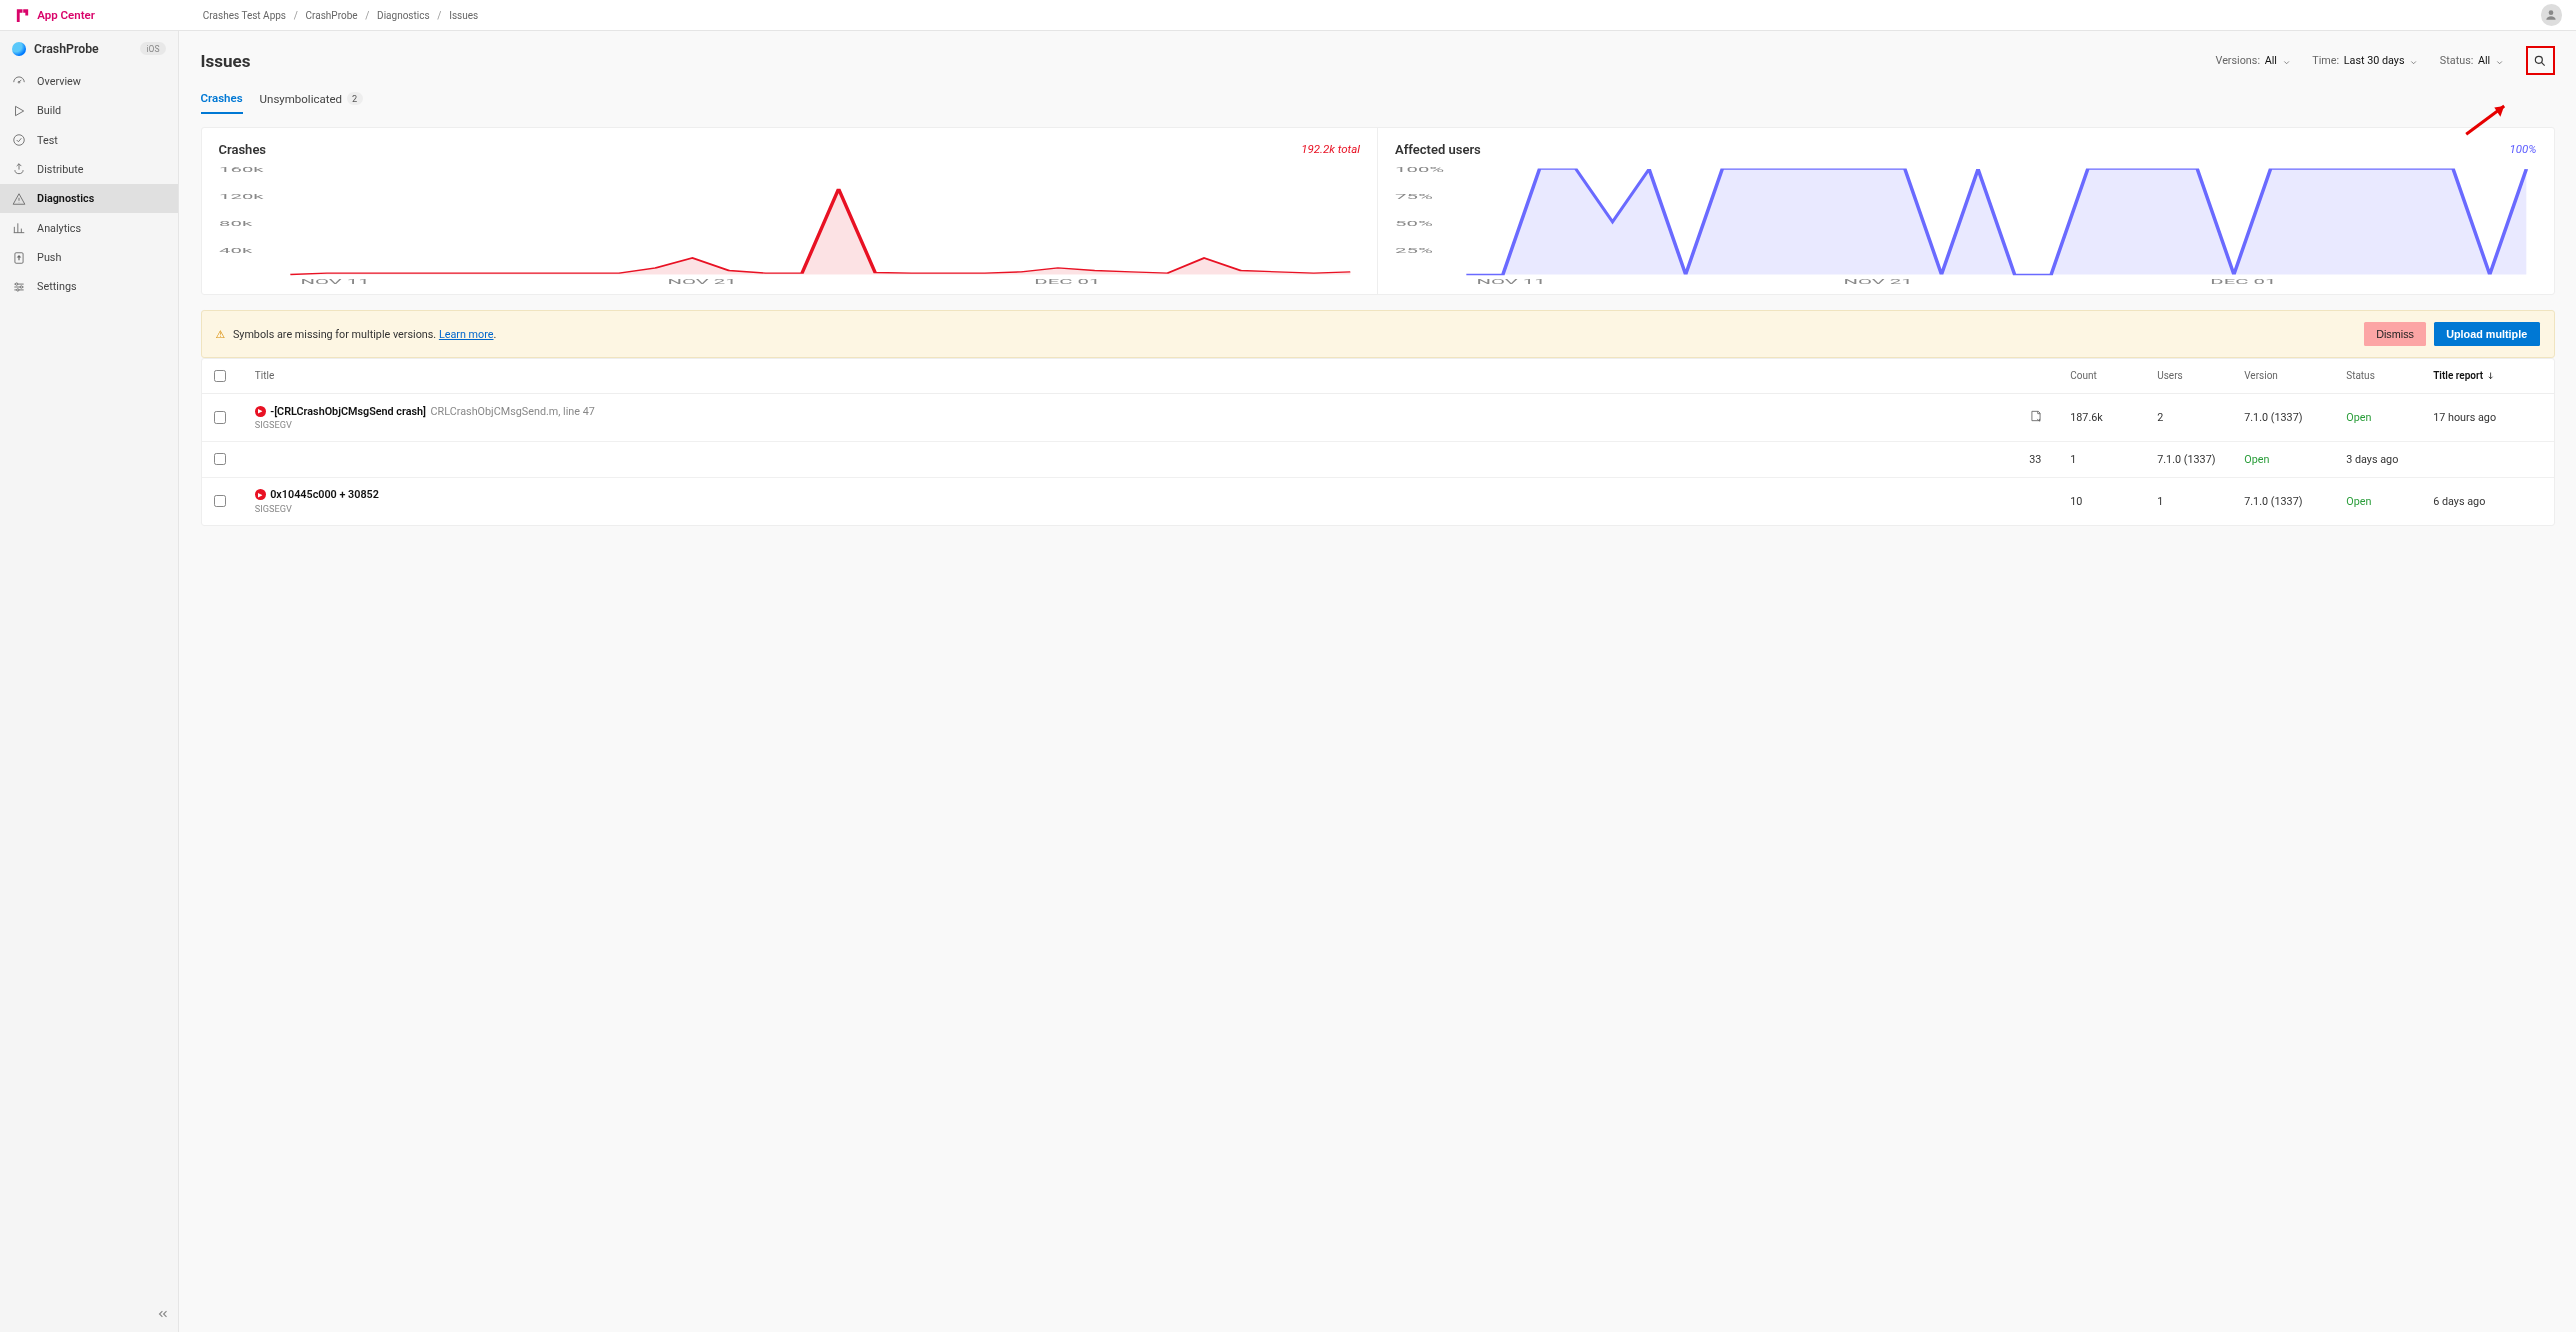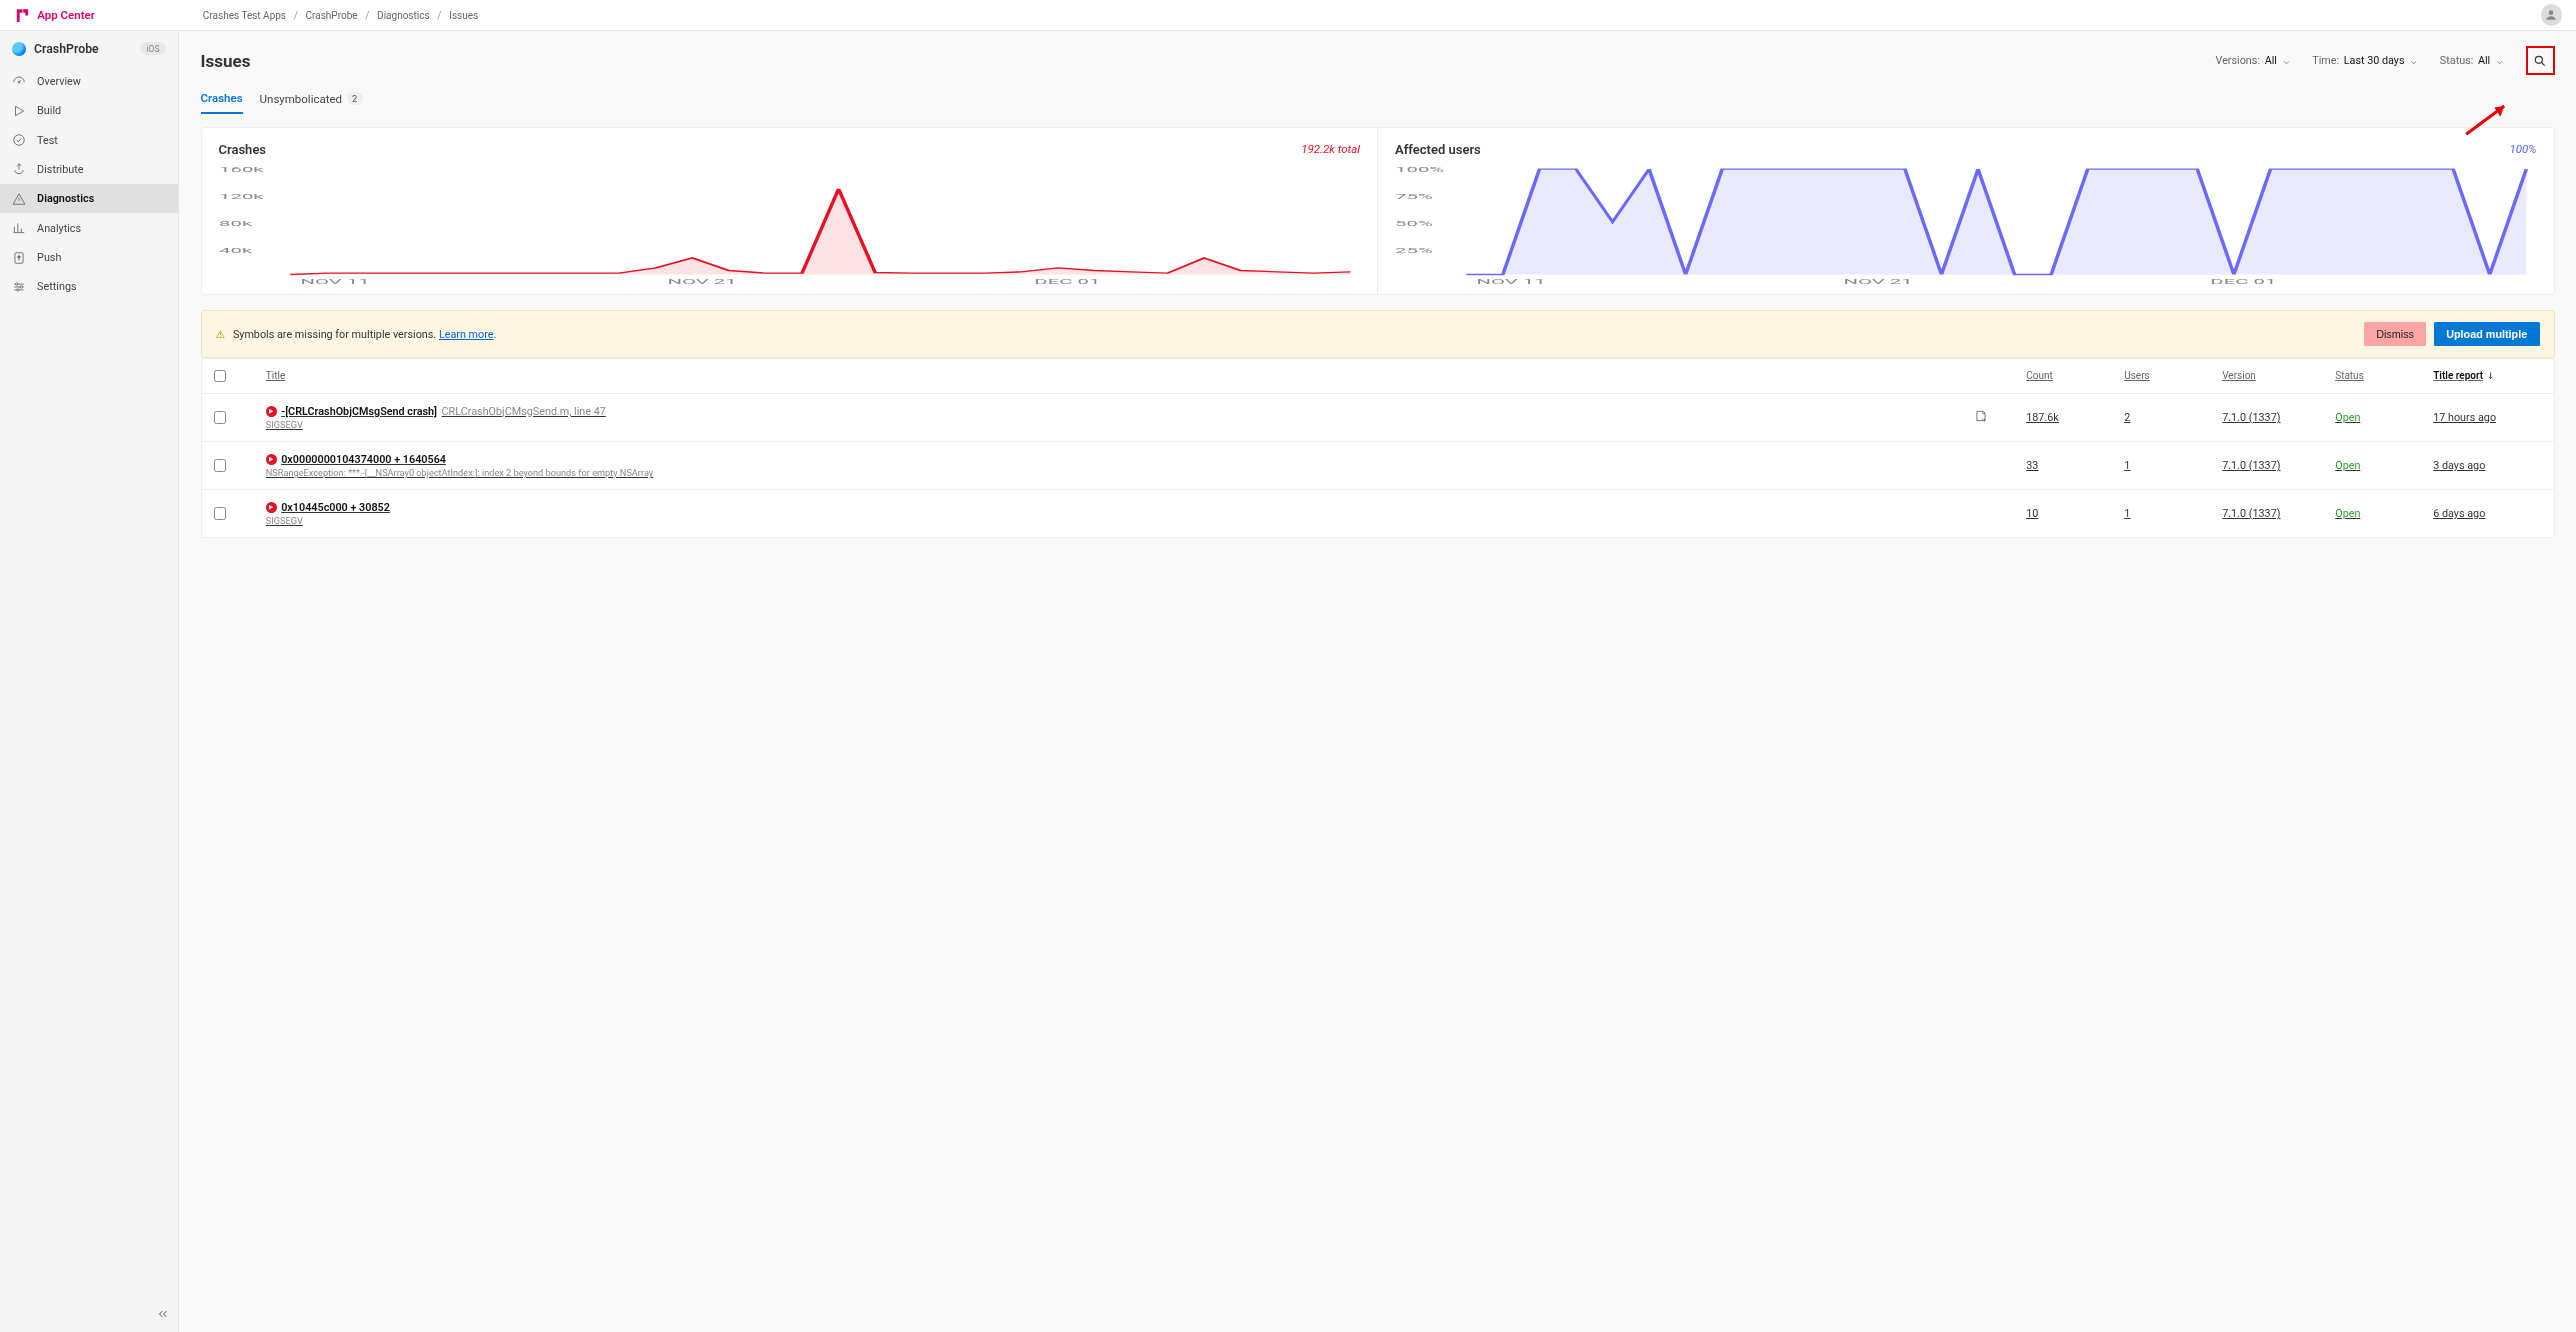"Title" .thead, .trow { gap: 21px -> 10px; text-decoration: underline -> none }
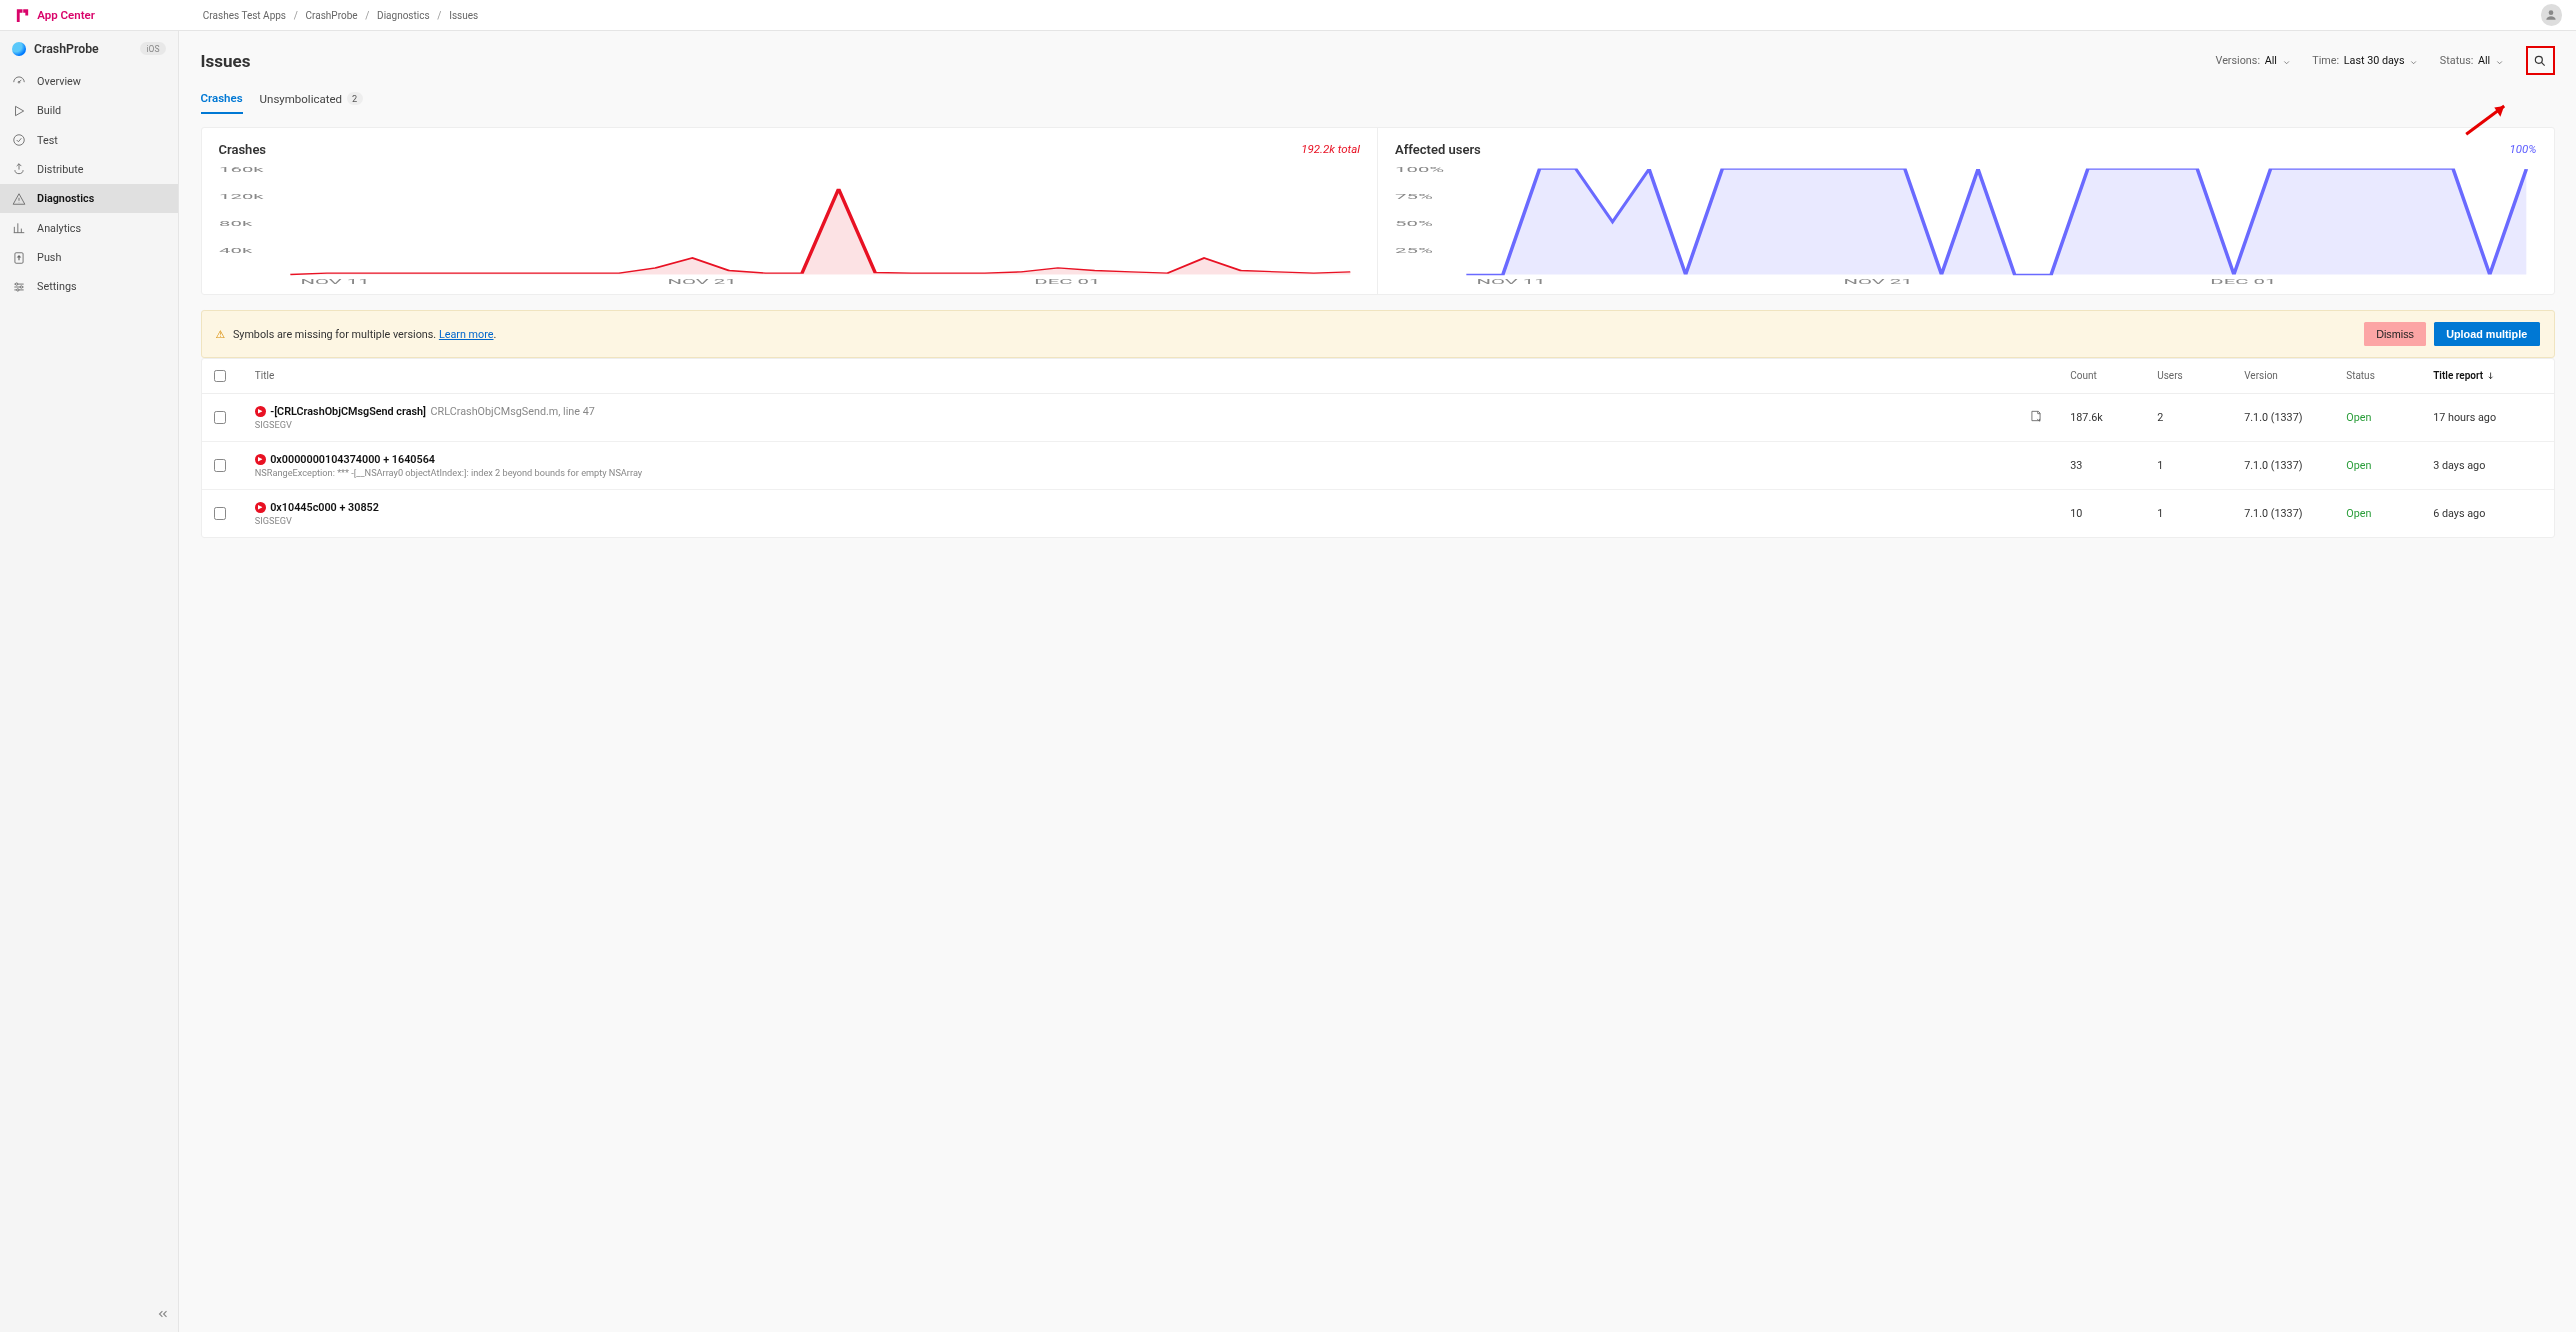"0x0000000104374000 + 1640564" div.row-title { html: <div> <div> <span></span> <span>0x0000000104374000 + 1640564</span> </div> <div>NSRangeException: *** -[__NSArray0 objectAtIndex:]: index 2 beyond bounds for empty NSArray</div> </div> -> none }
